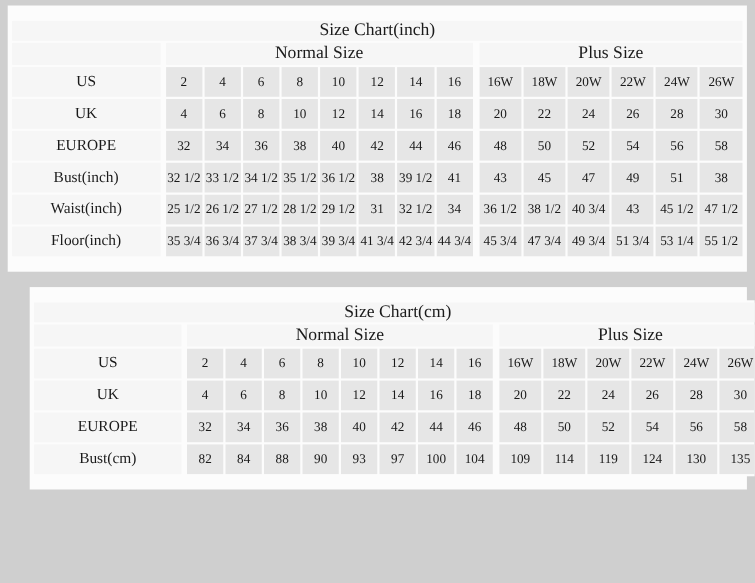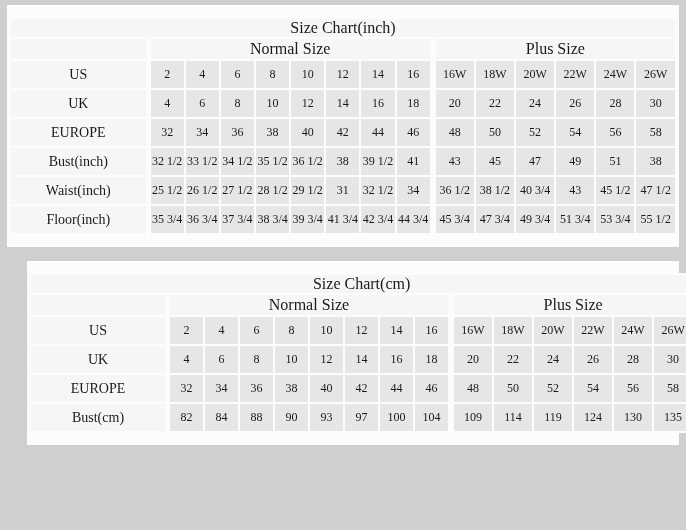"53 3/4" td.datacell { text: 3/4 -> 1/4 }
